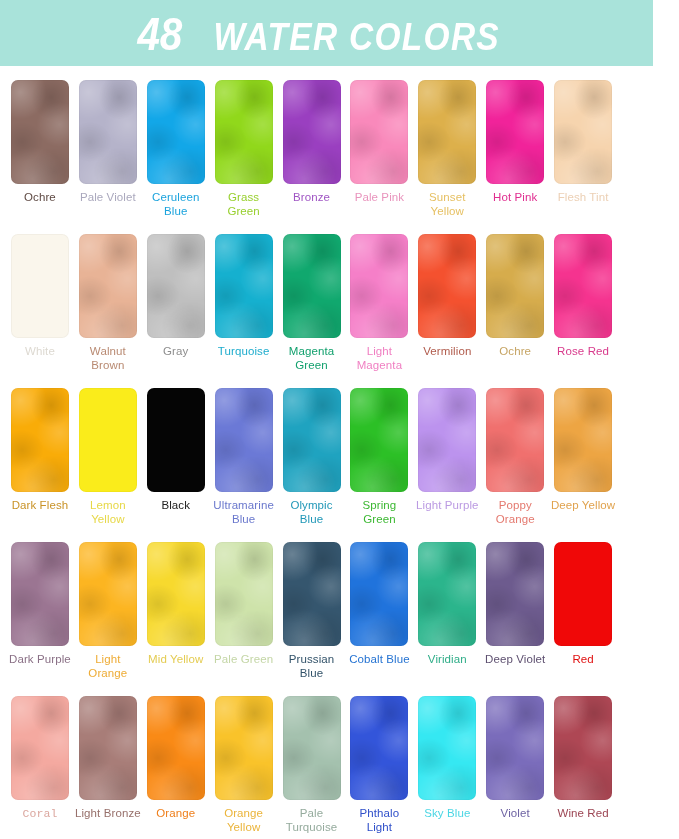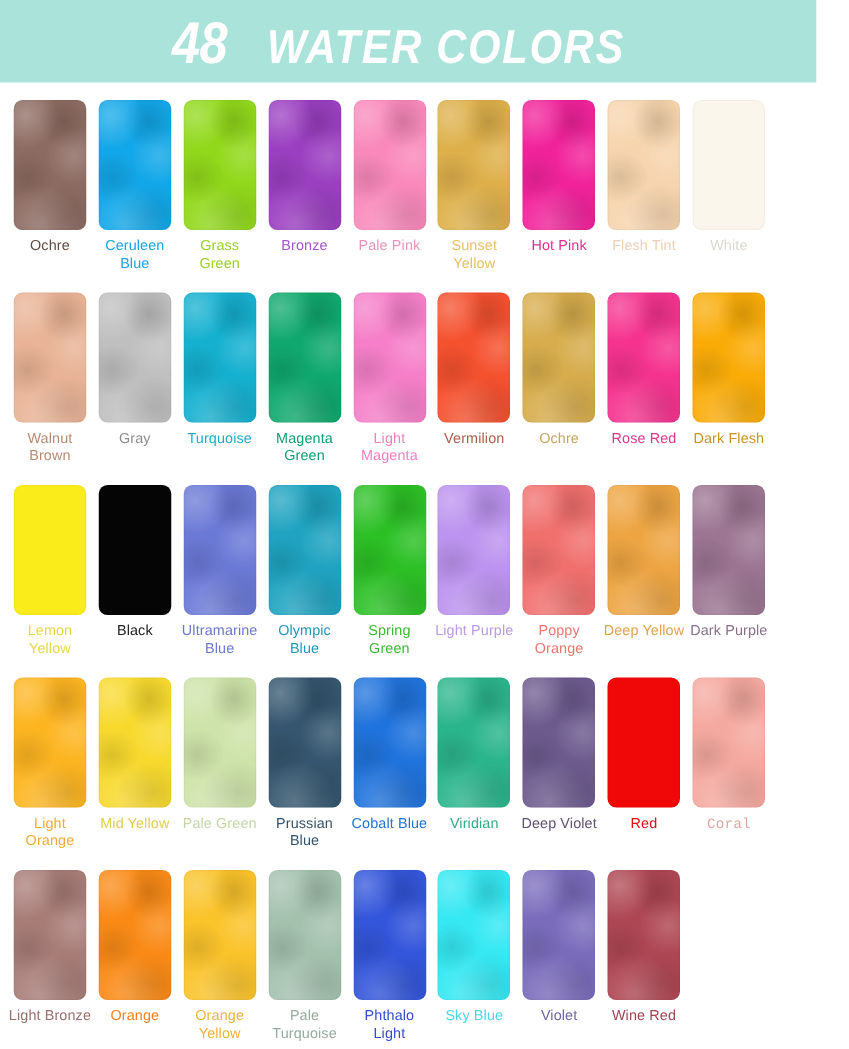"Pale Violet" div.cell { html: none -> <div> <div></div> <div>Pale Violet</div> </div> }
